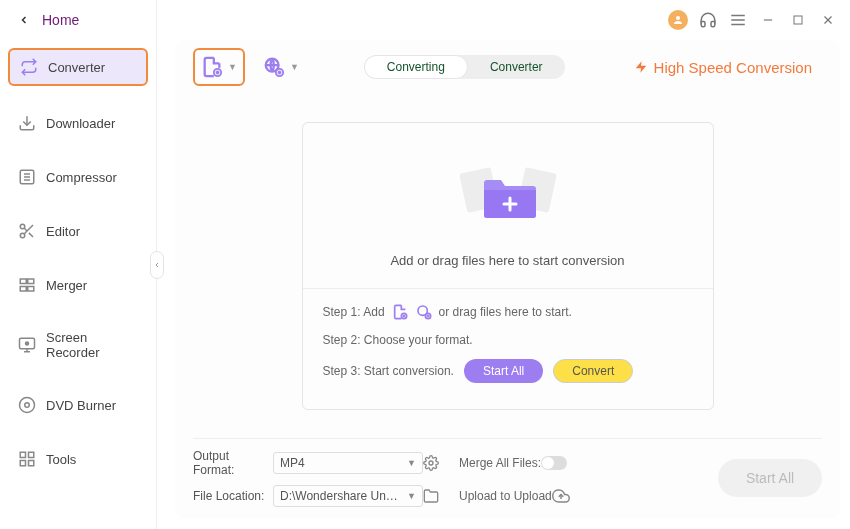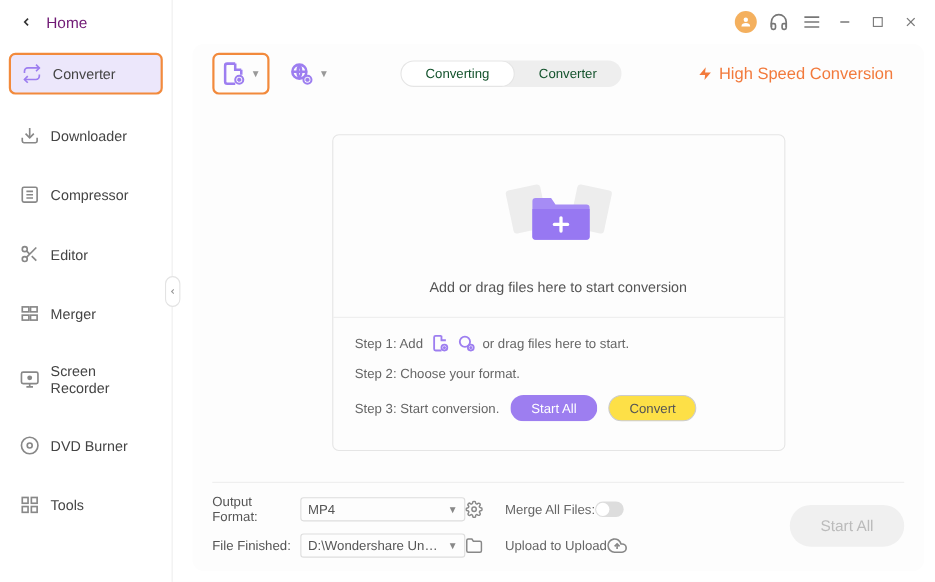"File Finished:" span.fr-label { text: Finished -> Location }
